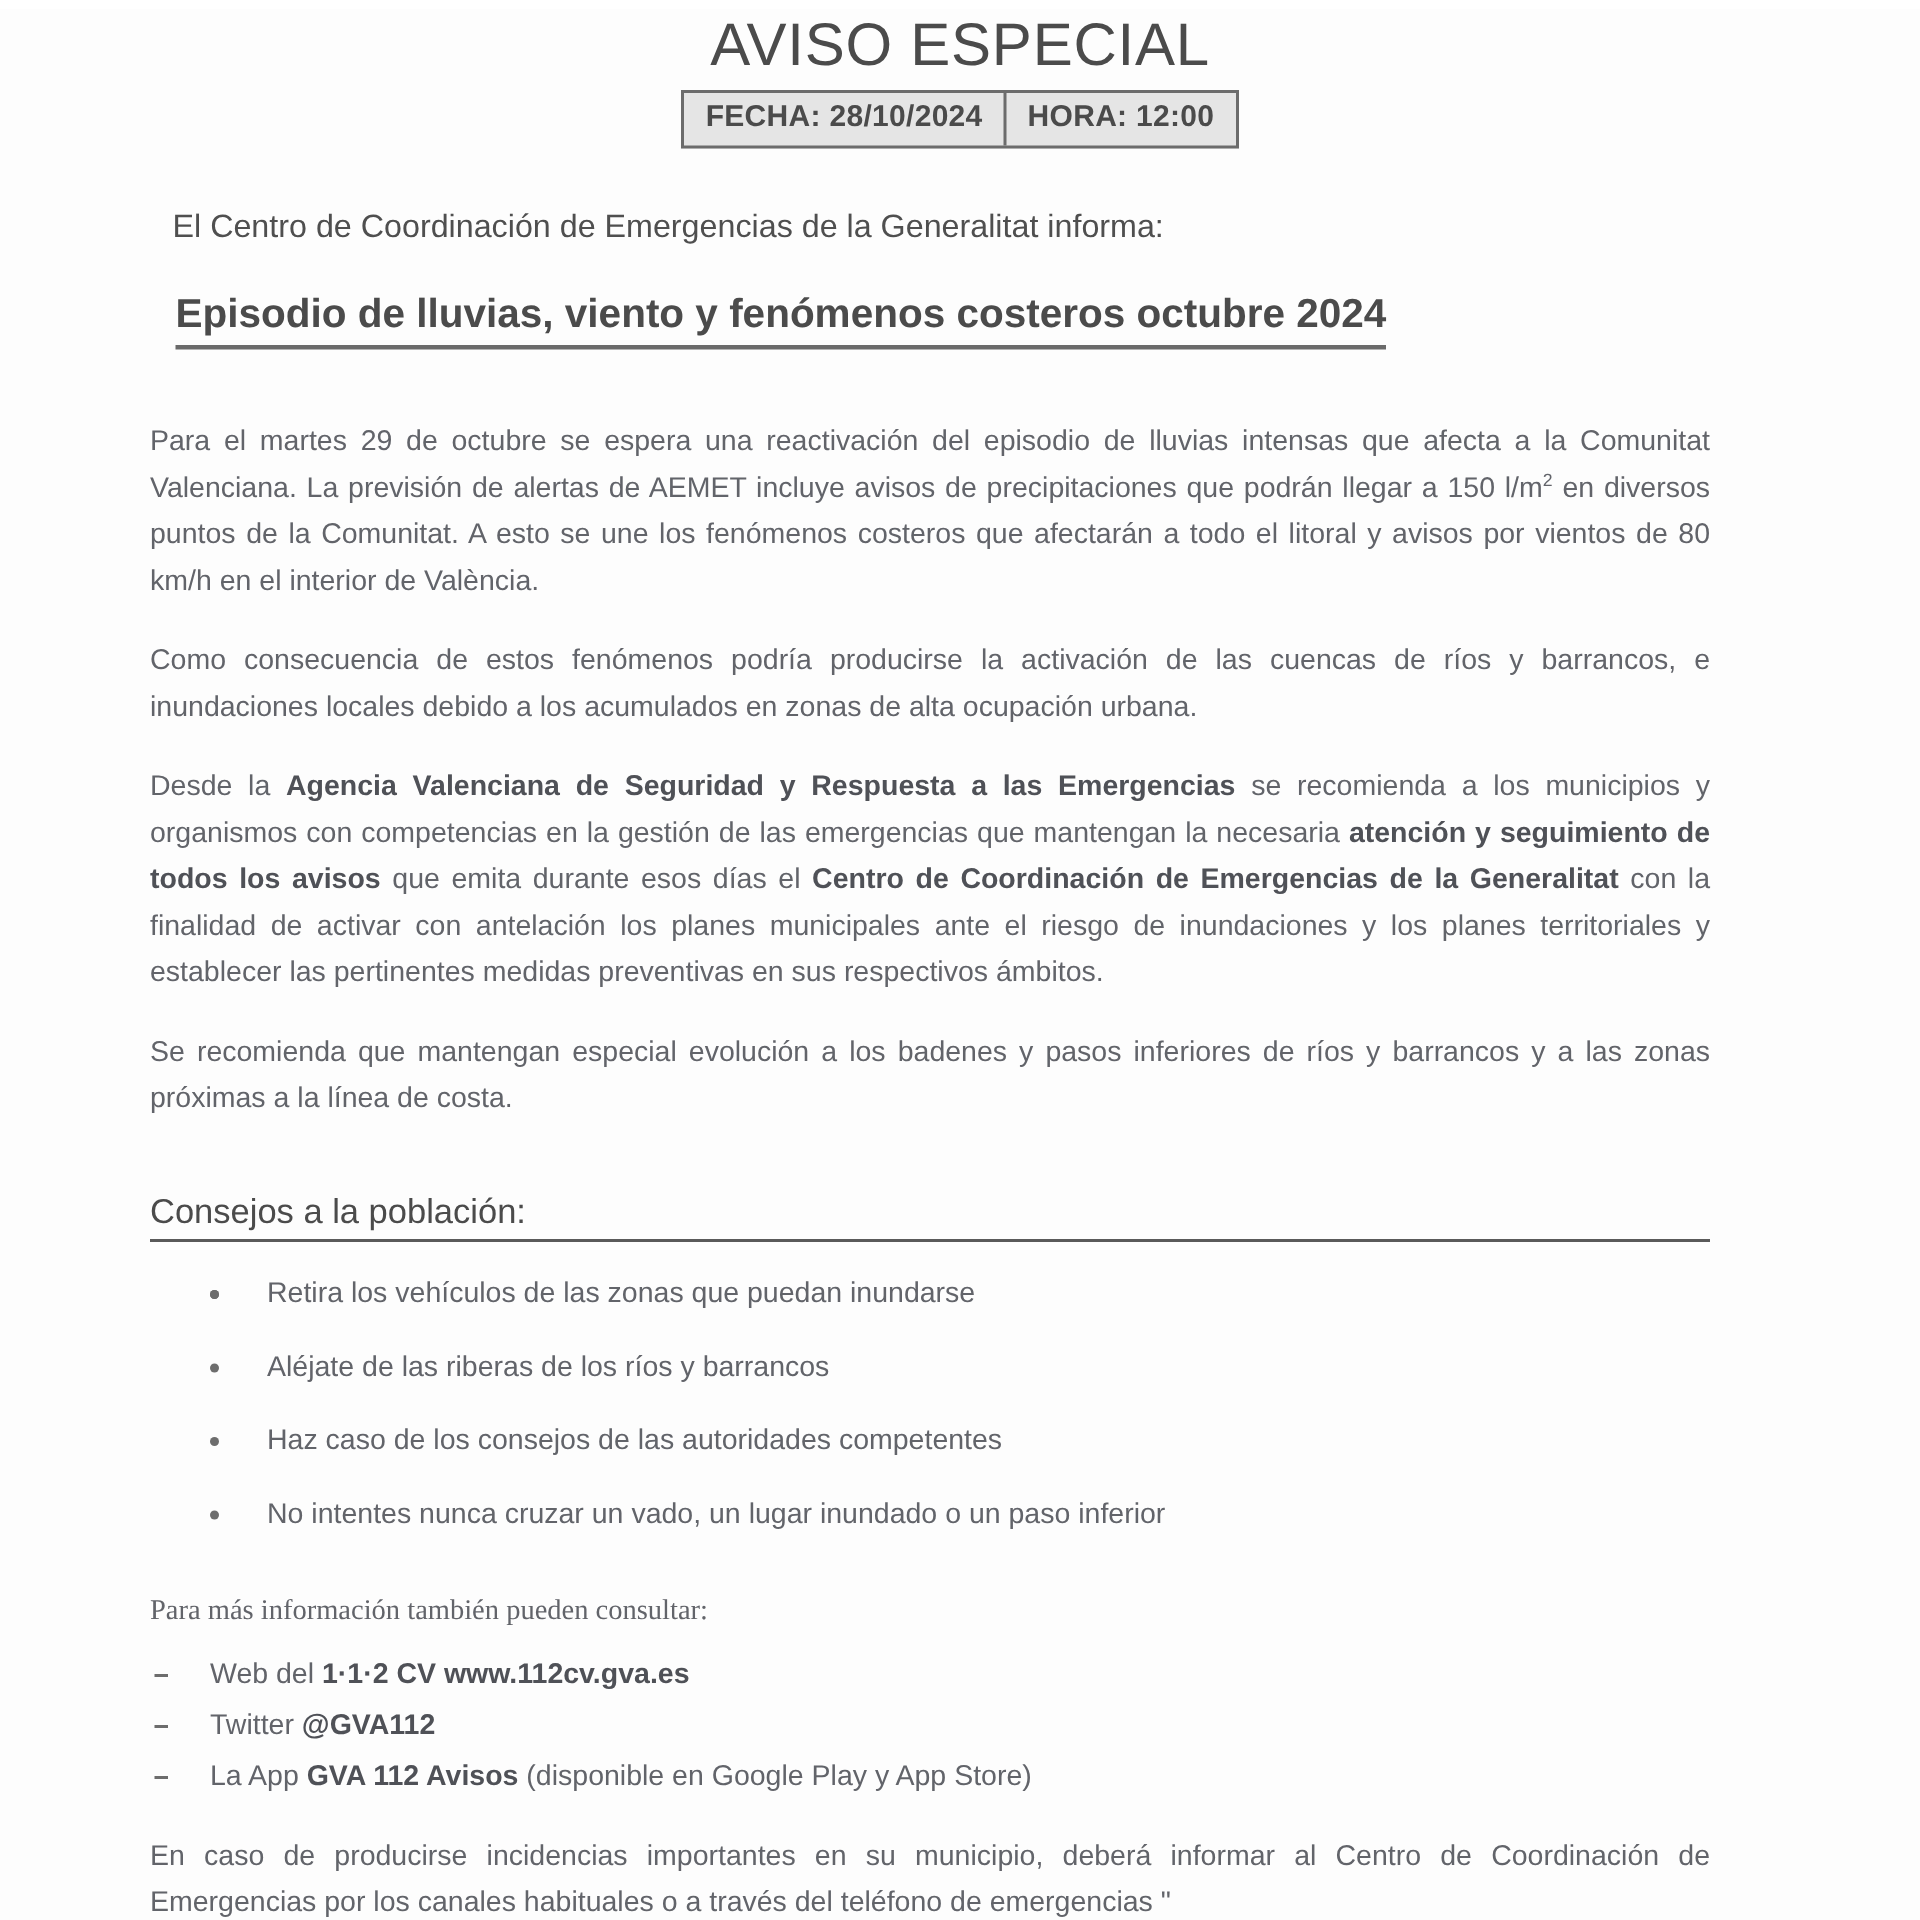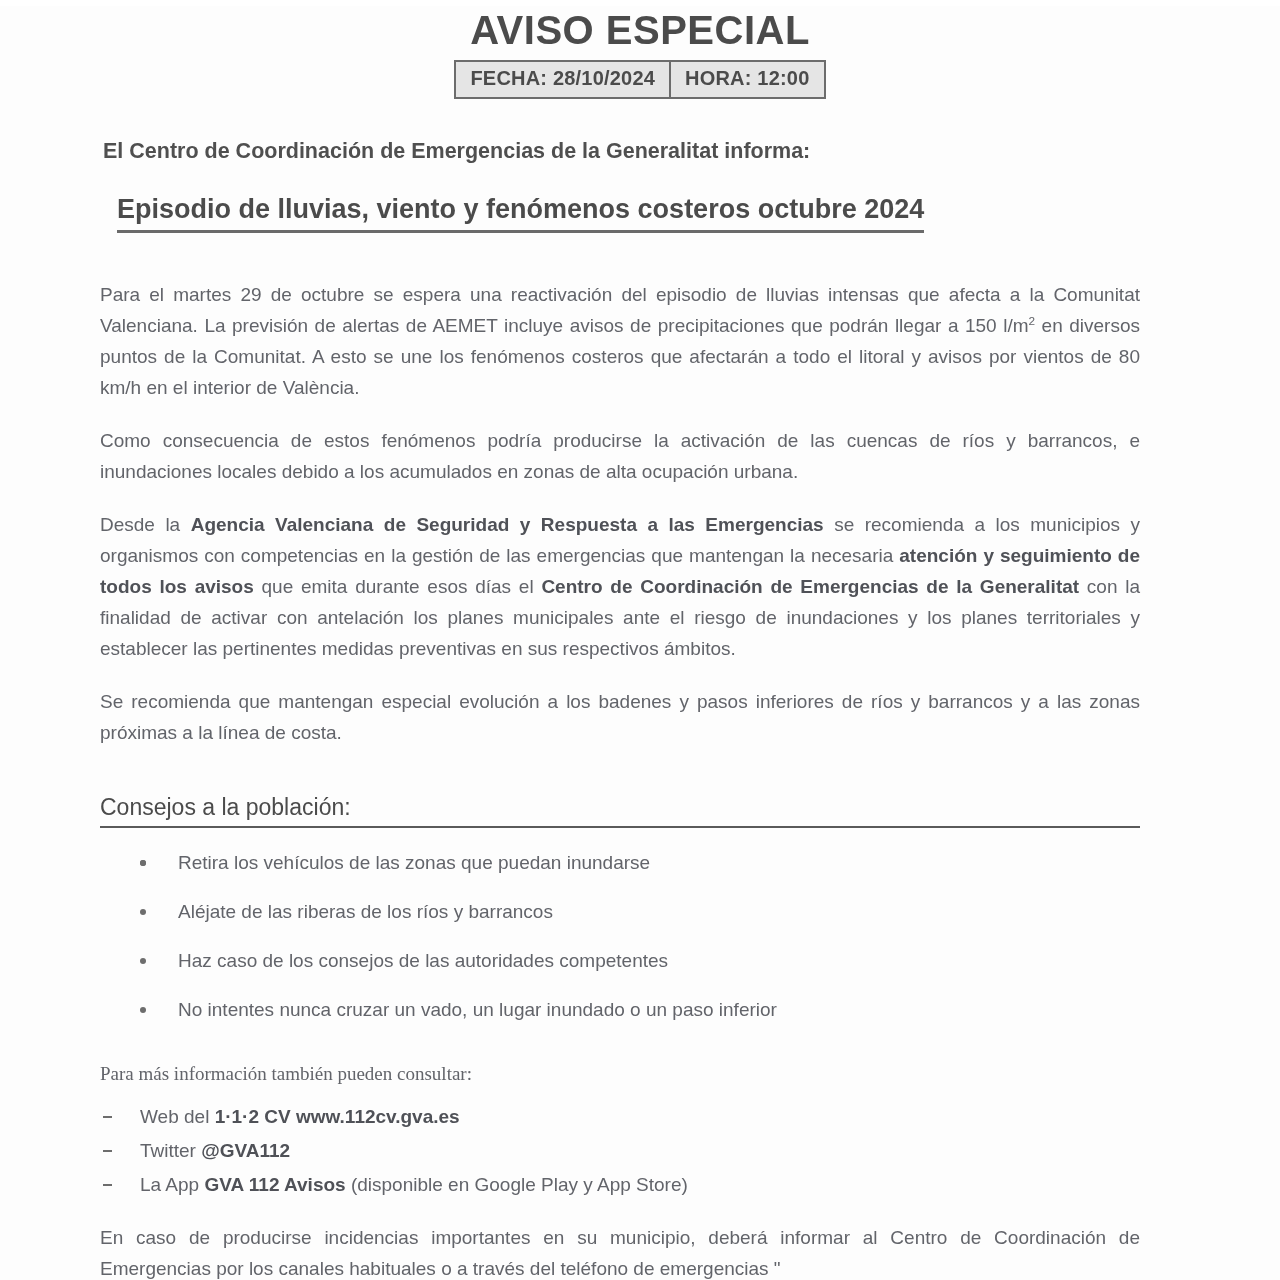"AVISO ESPECIAL" .doc-title { font-weight: bold -> normal }
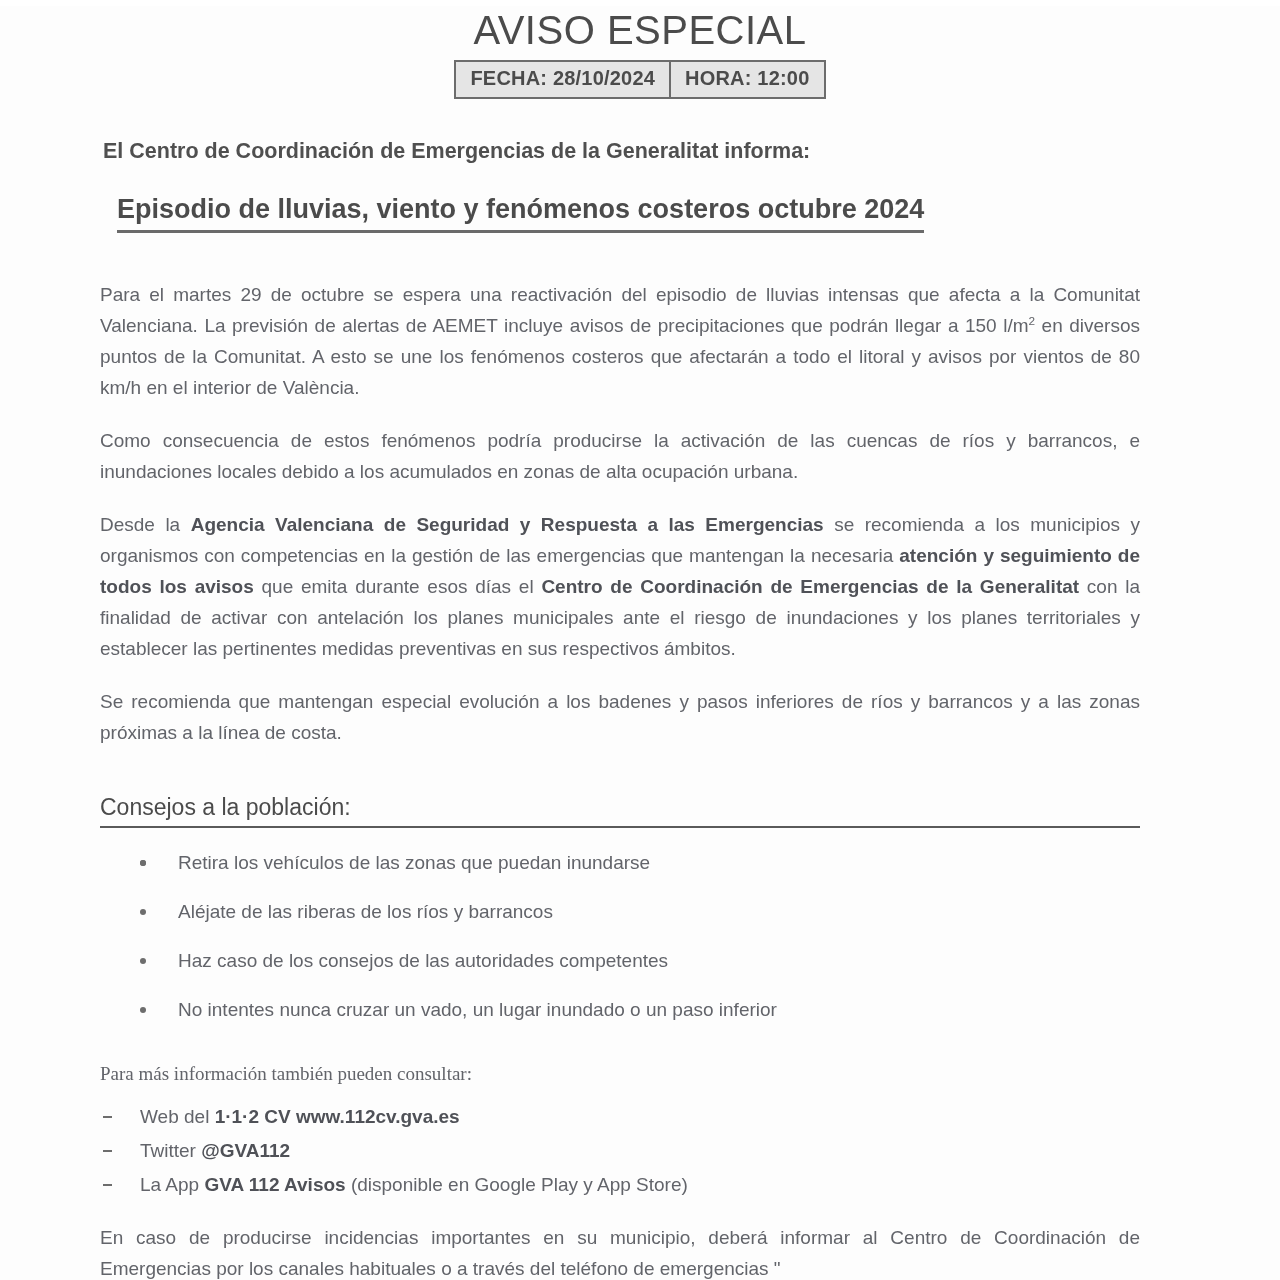"El Centro de Coordinación de" .informa-line { font-weight: bold -> normal; margin-left: 3px -> 15px }
